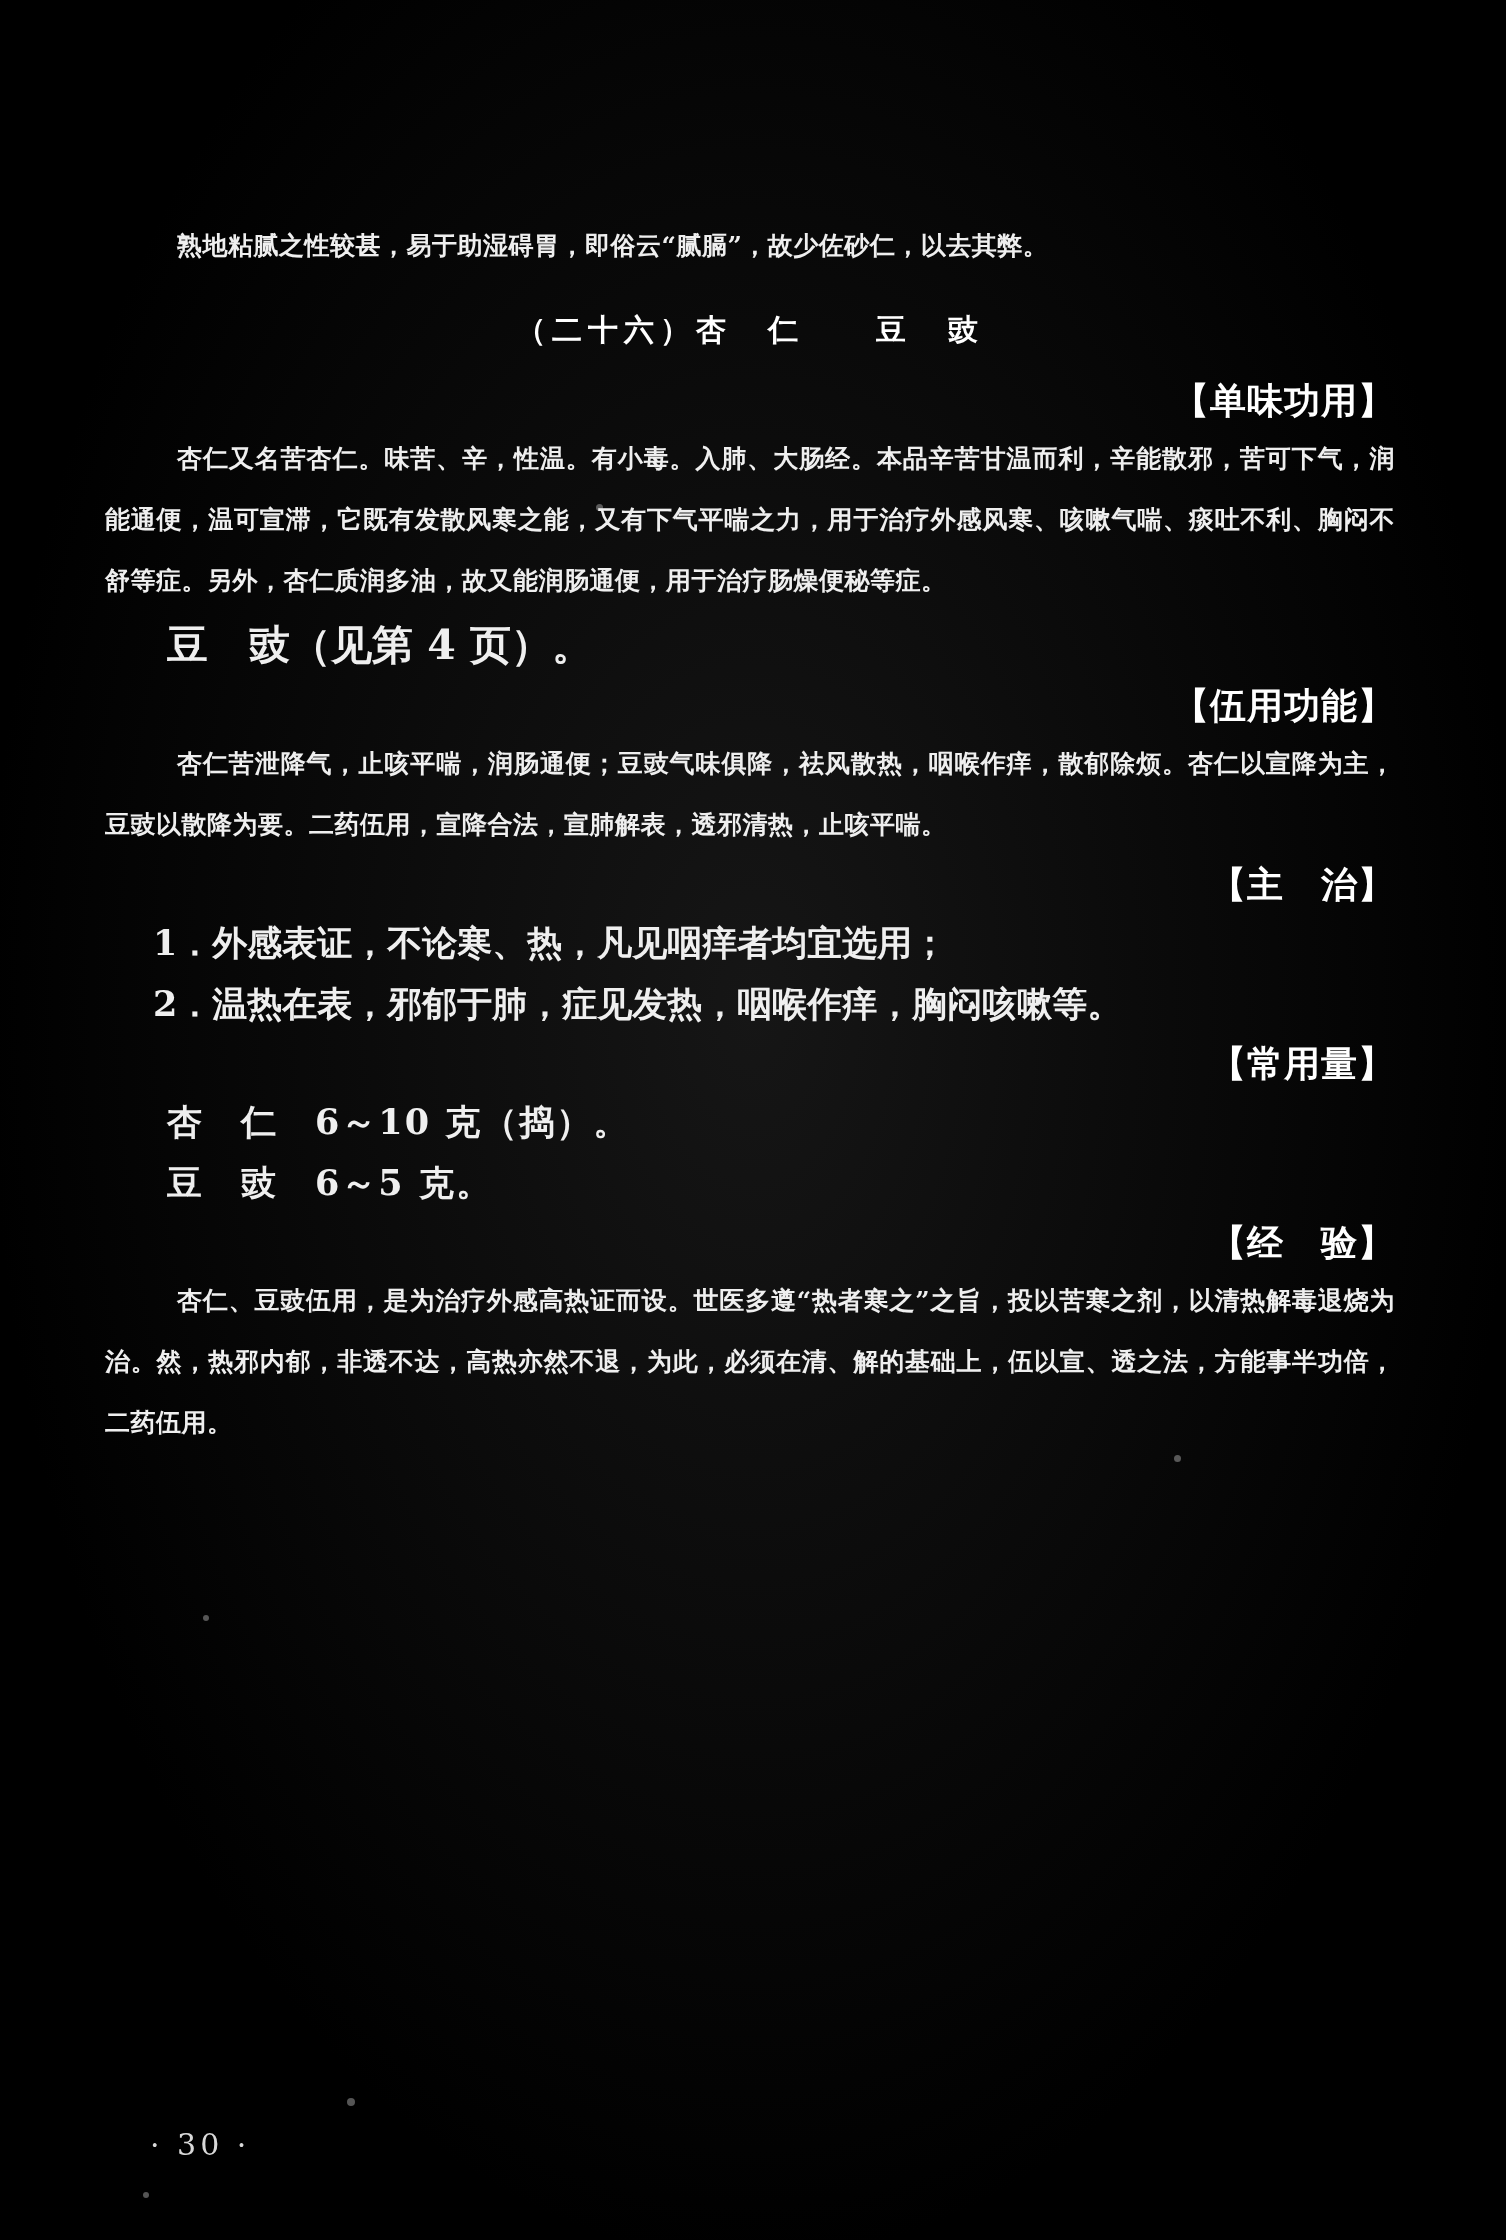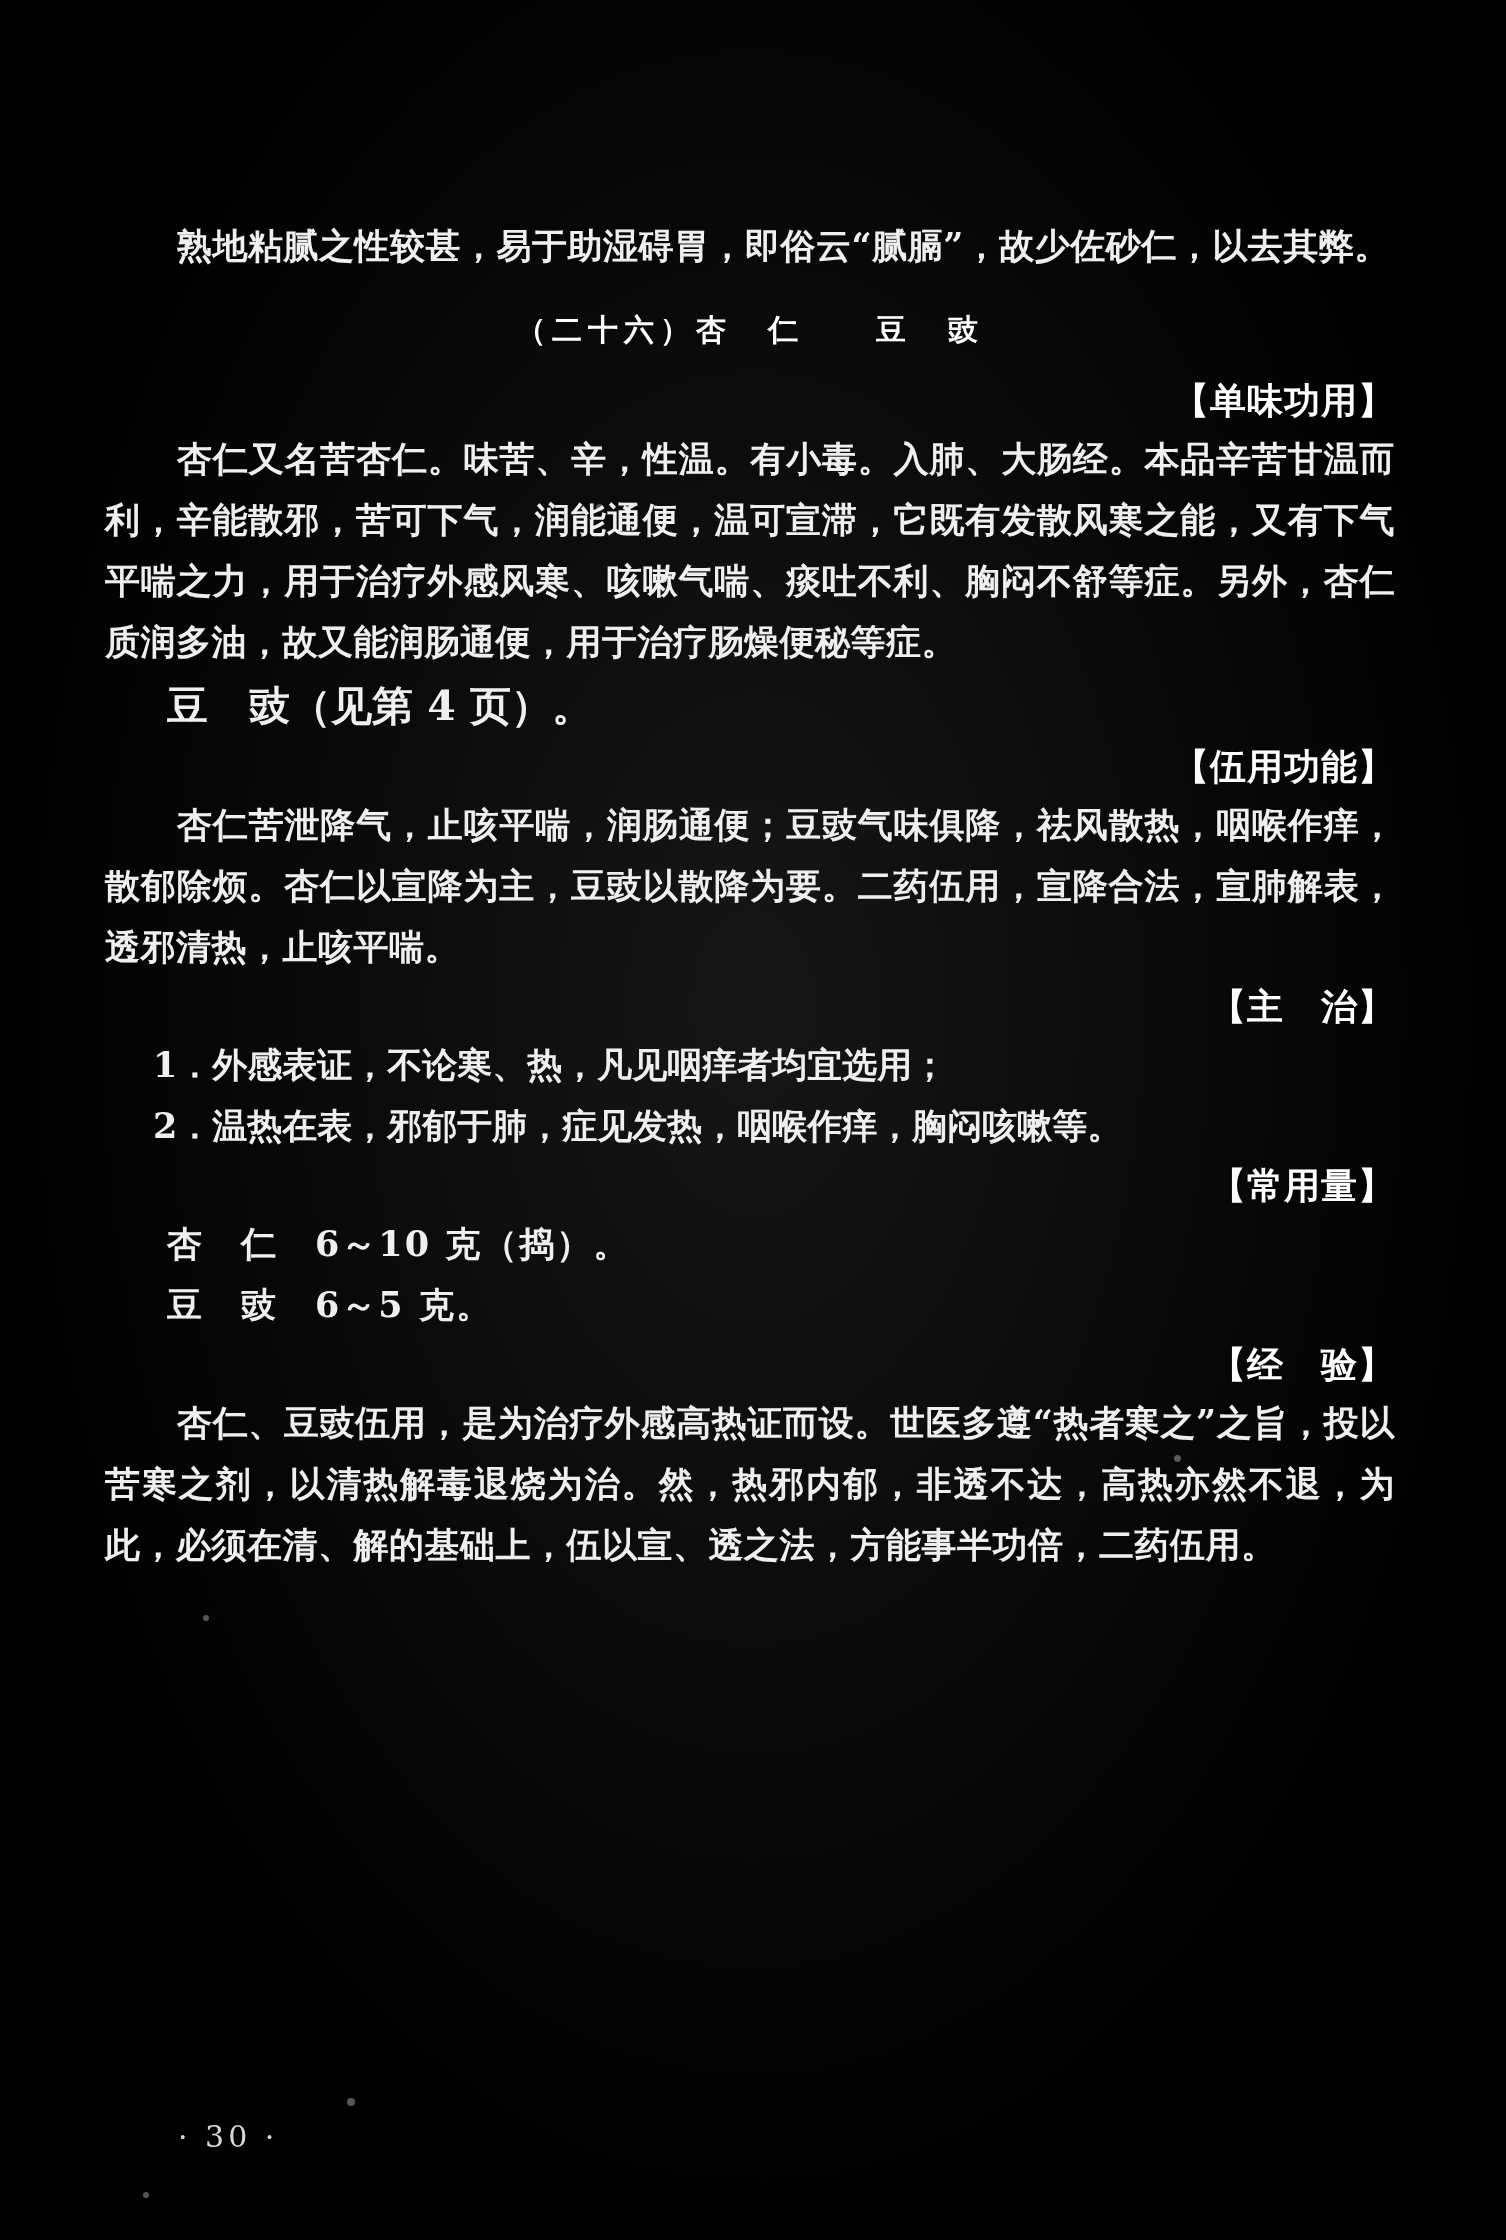"熟地粘腻之性较甚，易于助湿碍胃，即俗云“腻膈”，故少佐砂仁，以去其弊。" .body-text { font-size: 35px -> 25px }
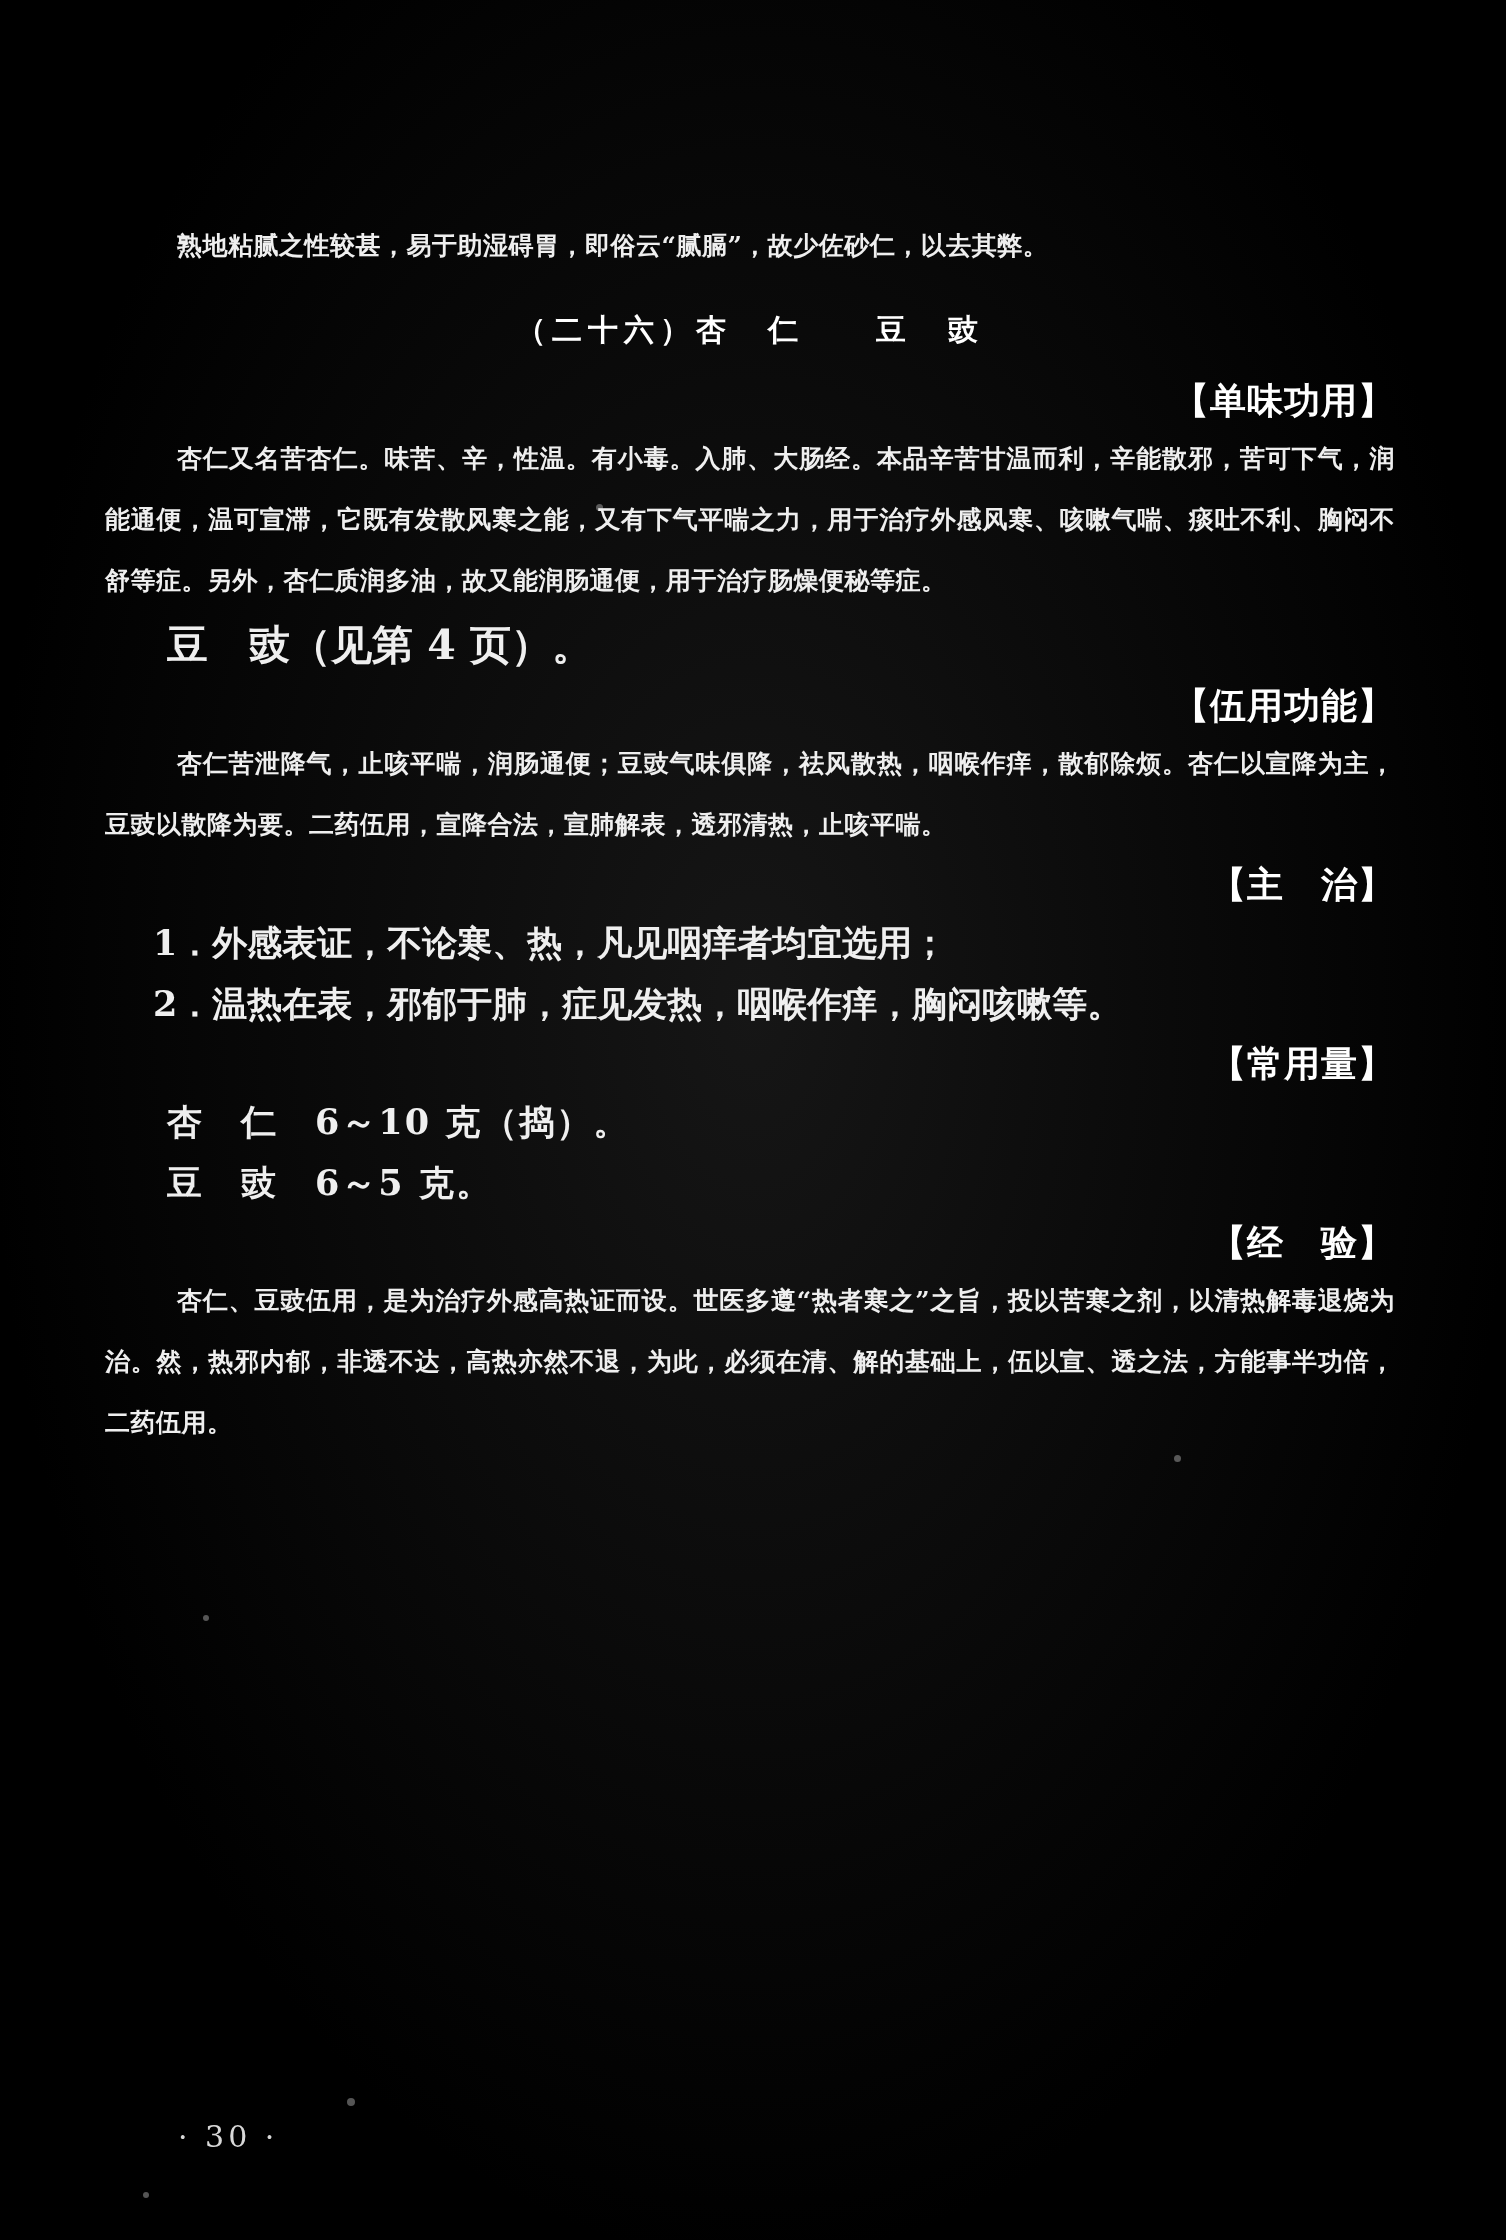"· 30 ·" .folio { bottom: 86px -> 78px; margin-left: 28px -> none }
